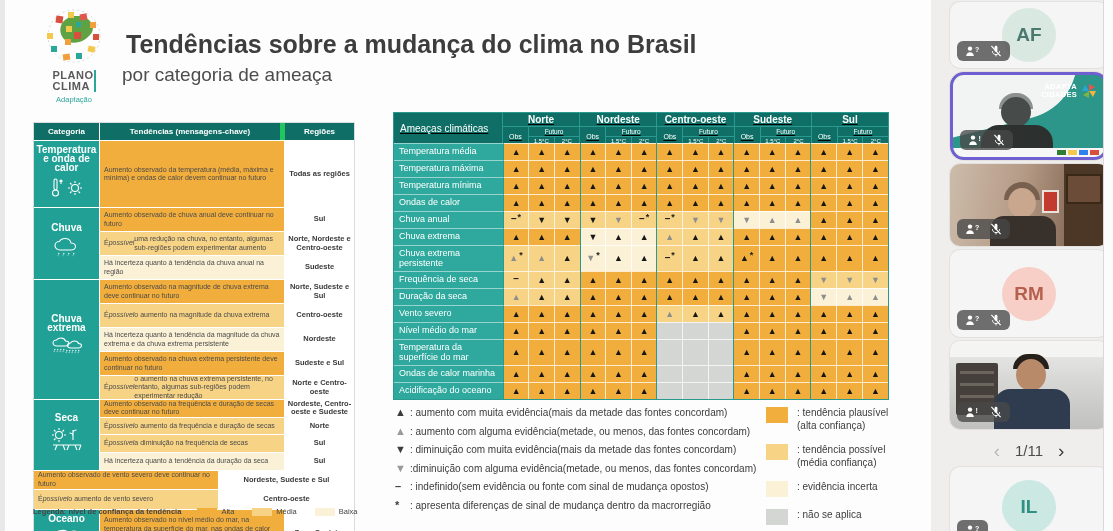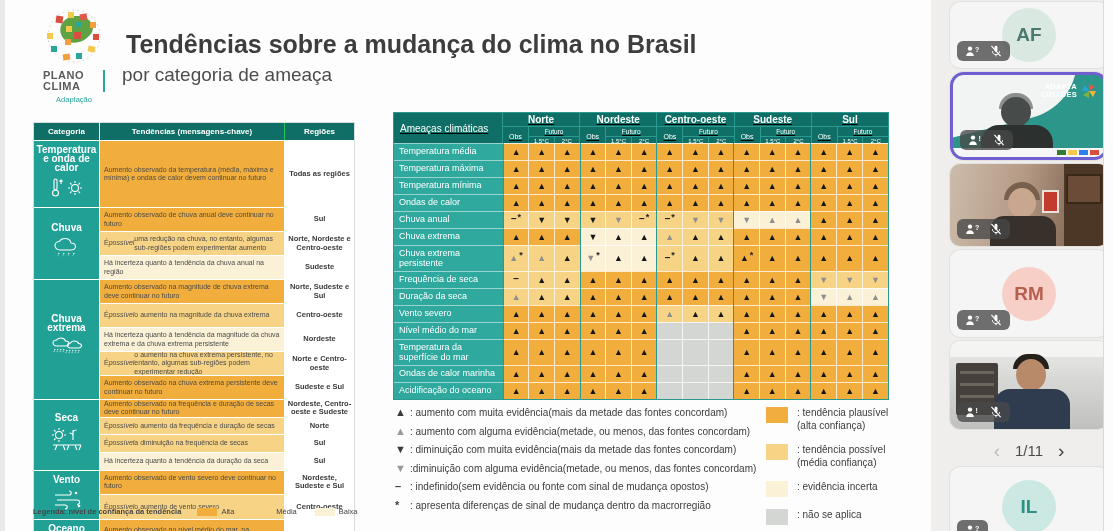"PLANO" .logo-words { padding-right: 19px -> 0 }
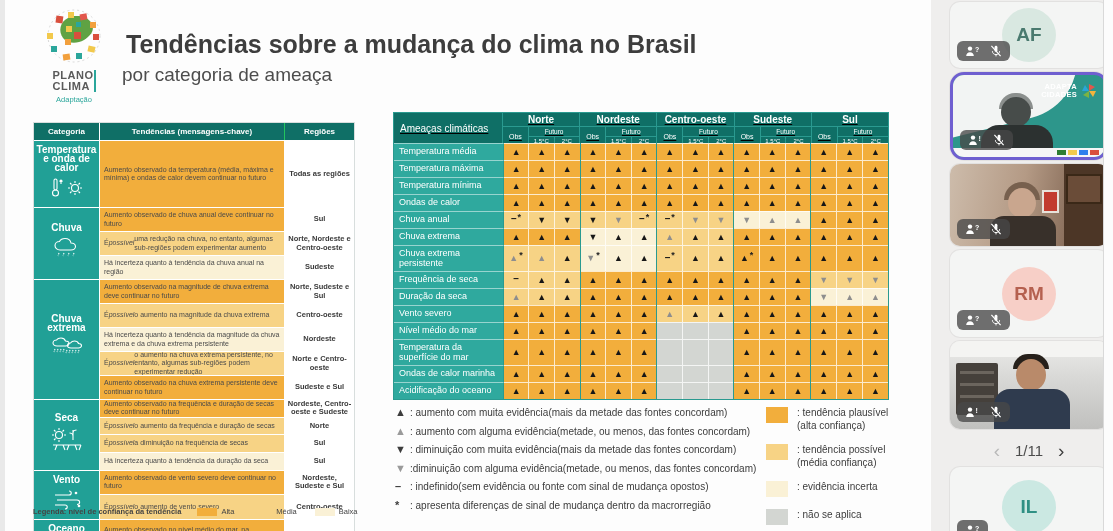"Tendências (mensagens-chave)" .lt-h2 { border-right: 1px solid #22c55e -> 5px solid #22c55e }
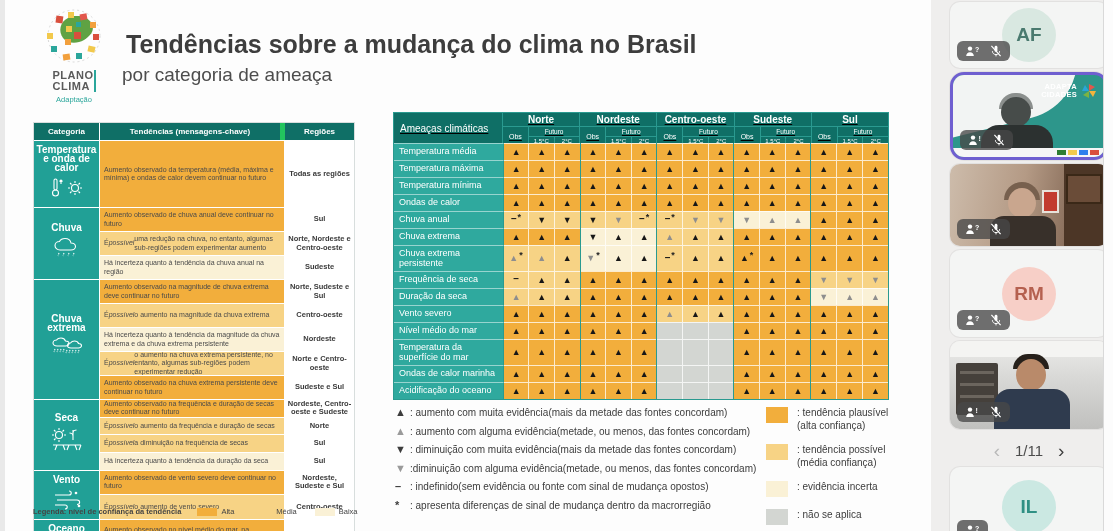"Norte e Centro-oeste" div.lt-row { order: before "Sudeste e Sul" -> after "Sudeste e Sul" }
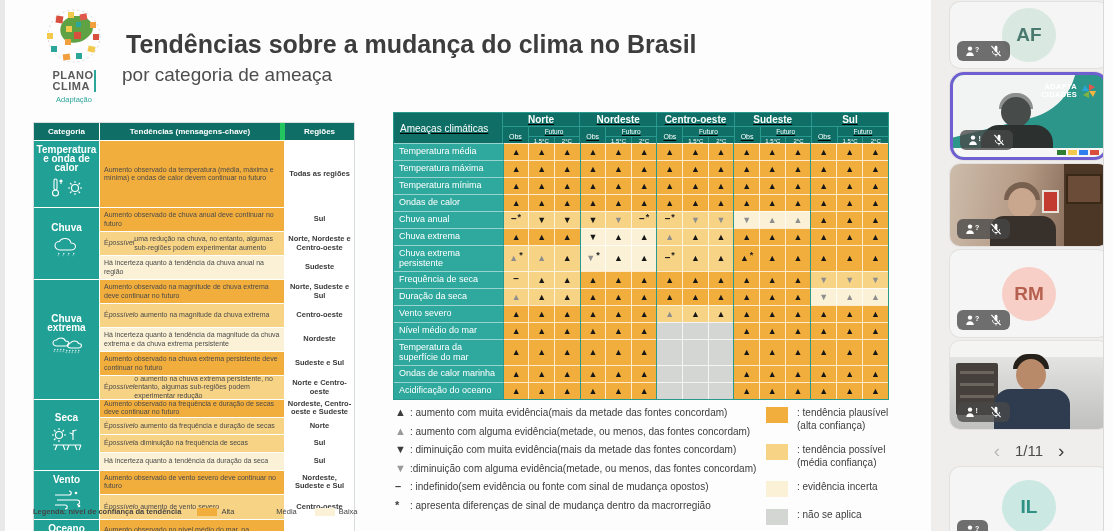"Vento" div.lt-cat { html: <div> <div>Vento</div> <div><svg> <path></path> <circle></circle> <circle></circle> </svg></div> </div> -> none }
